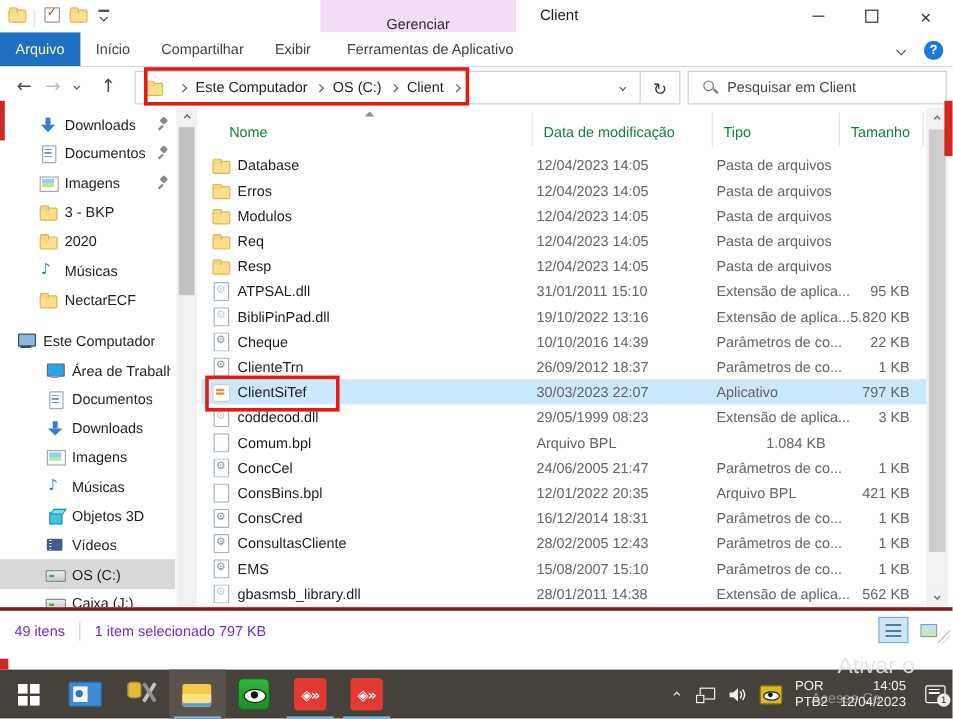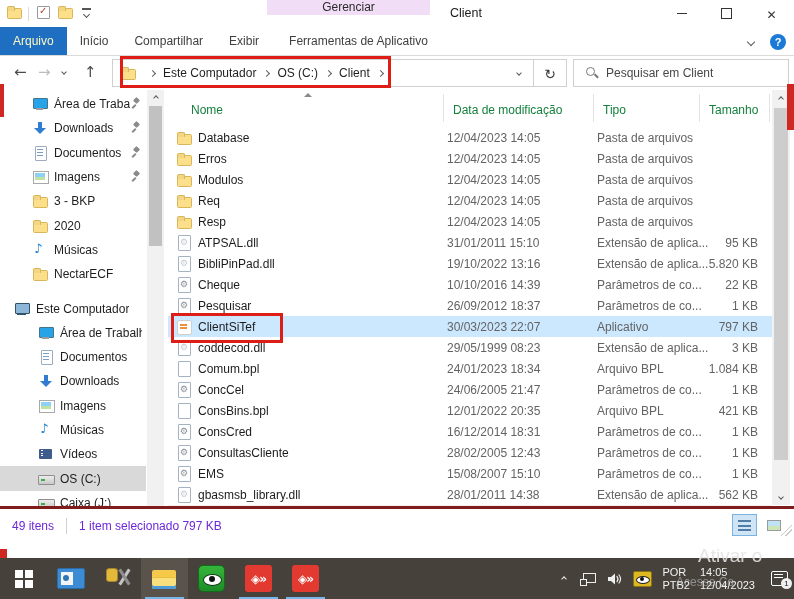"Gerenciar" .ctx-group { align-items: flex-start -> flex-end; height: 15px -> 27px }
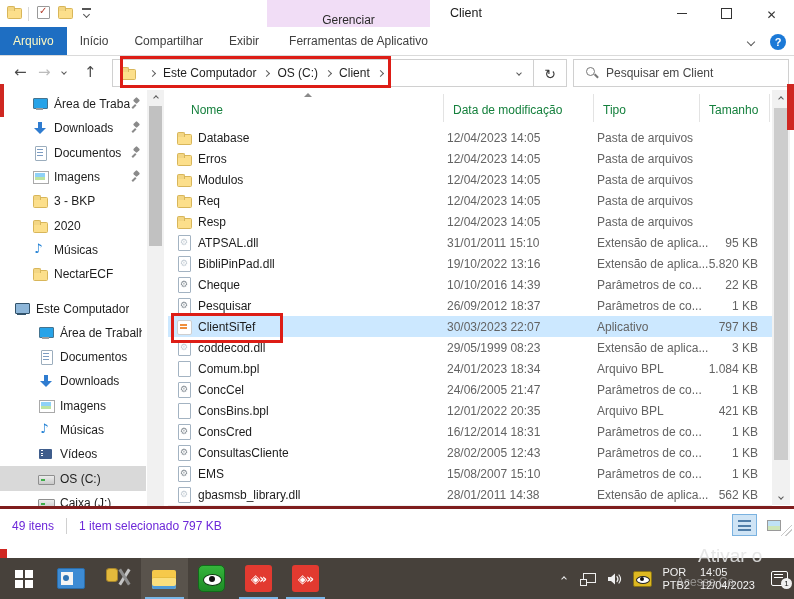"Área de Traba" div.side-item { html: <div> <span></span> <span>Área de Traba</span> <span></span> </div> -> none }
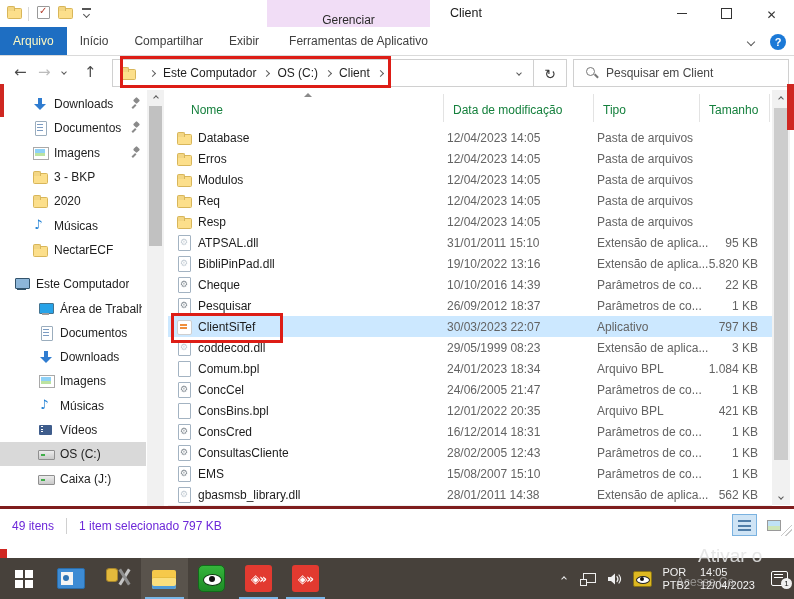"Pesquisar" span { text: Pesquisar -> ClienteTrn }
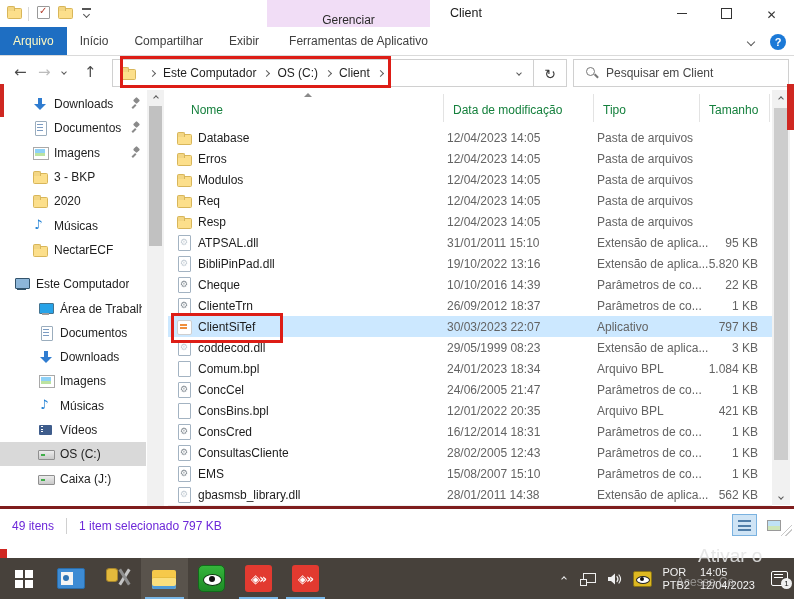"24/01/2023 18:34" div.date { html: <div>24/01/2023 18:34</div> -> none }
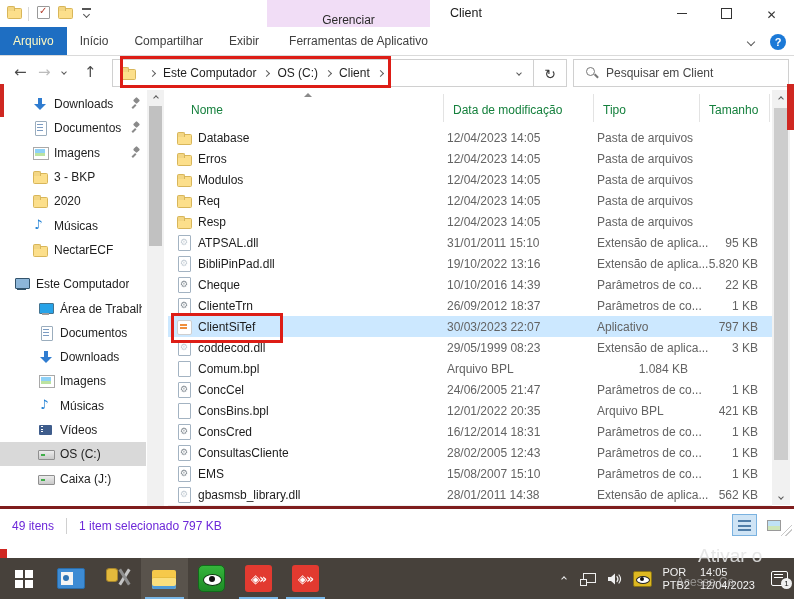"Objetos 3D" div.side-item { html: none -> <div> <span></span> <span>Objetos 3D</span> </div> }
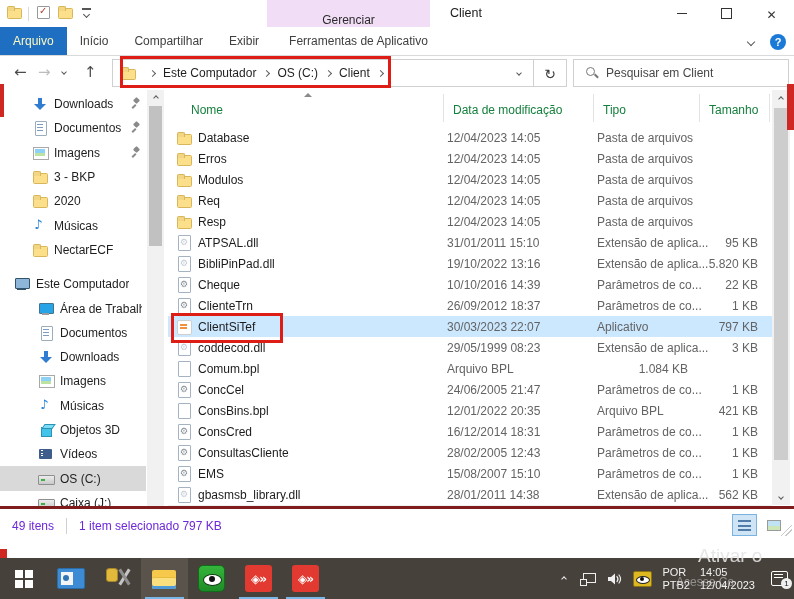"14:05" .tray-text.right { text-align: left -> right }
